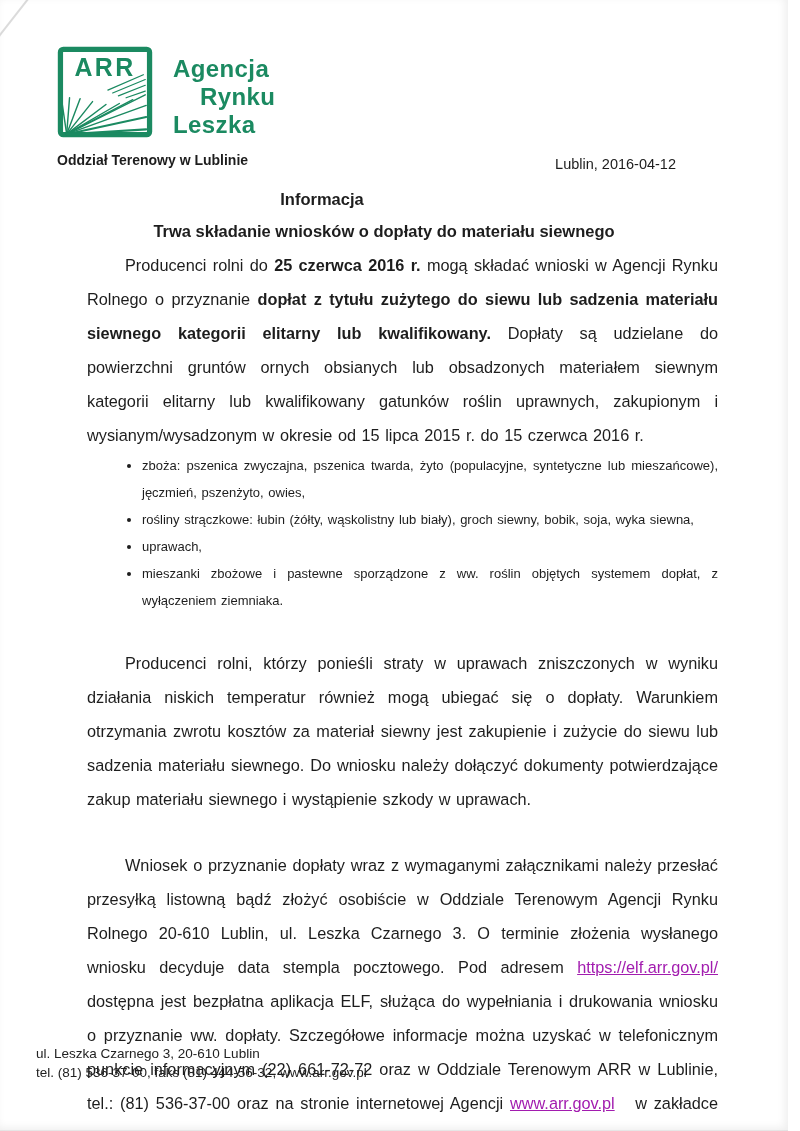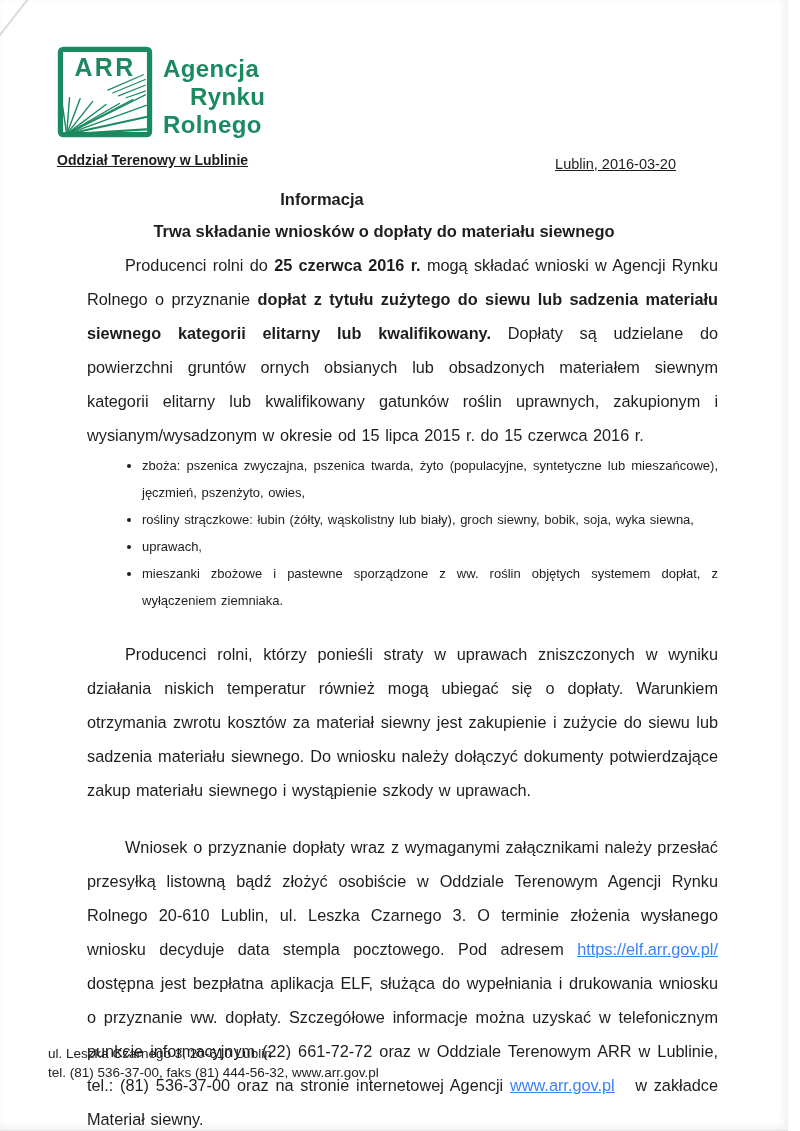"Agencja" .brand-name { margin-left: 10px -> 20px }
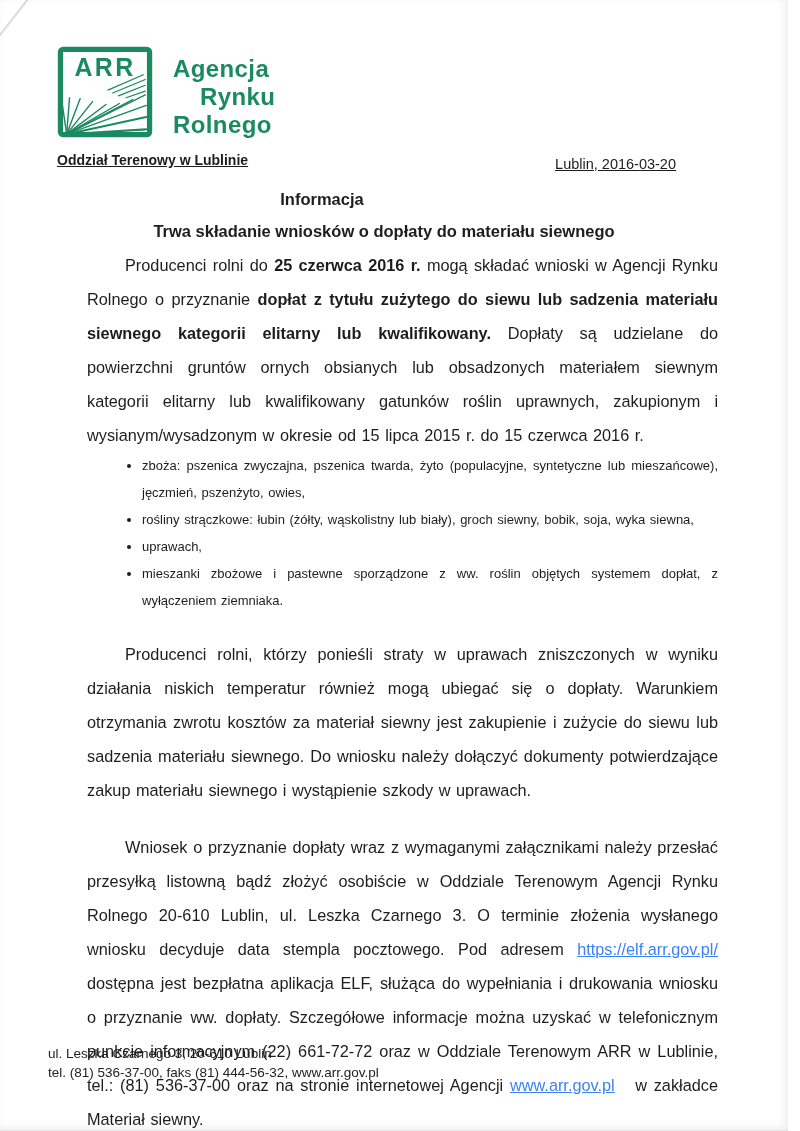"Rolnego" div.bn { text: Rolnego -> Leszka }
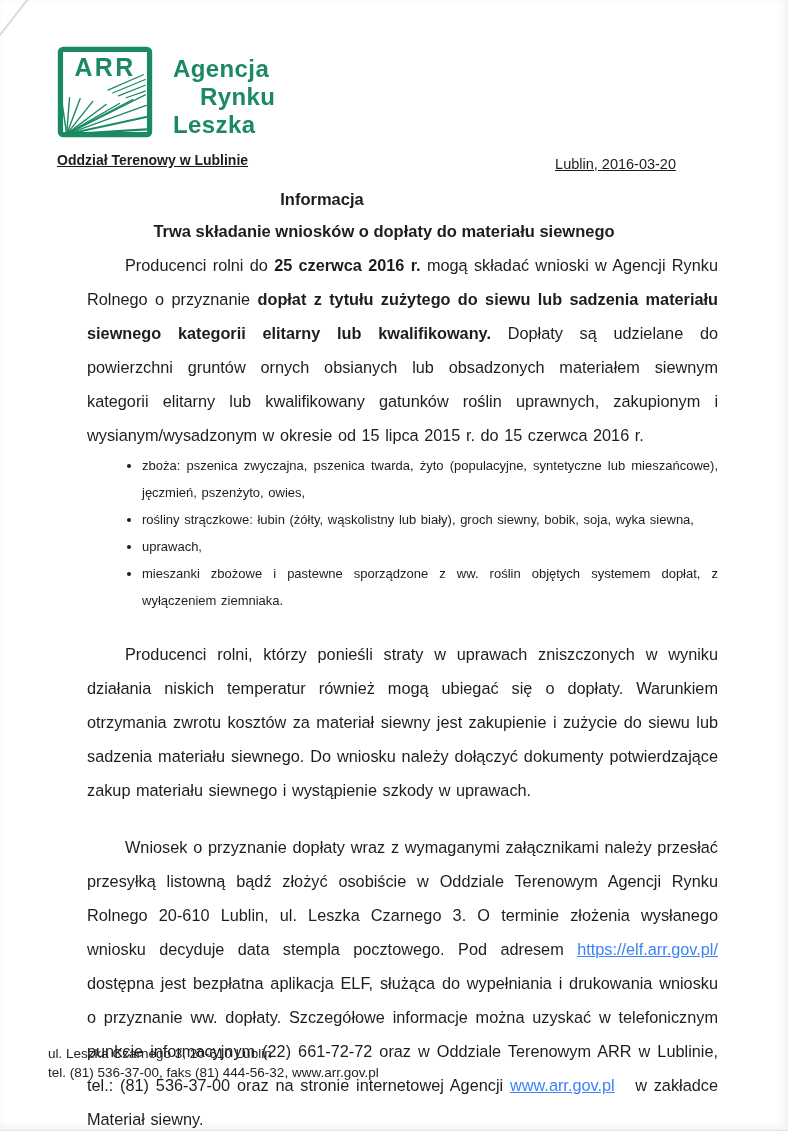"Oddział Terenowy w Lublinie" .branch-row { text-decoration: underline -> none }
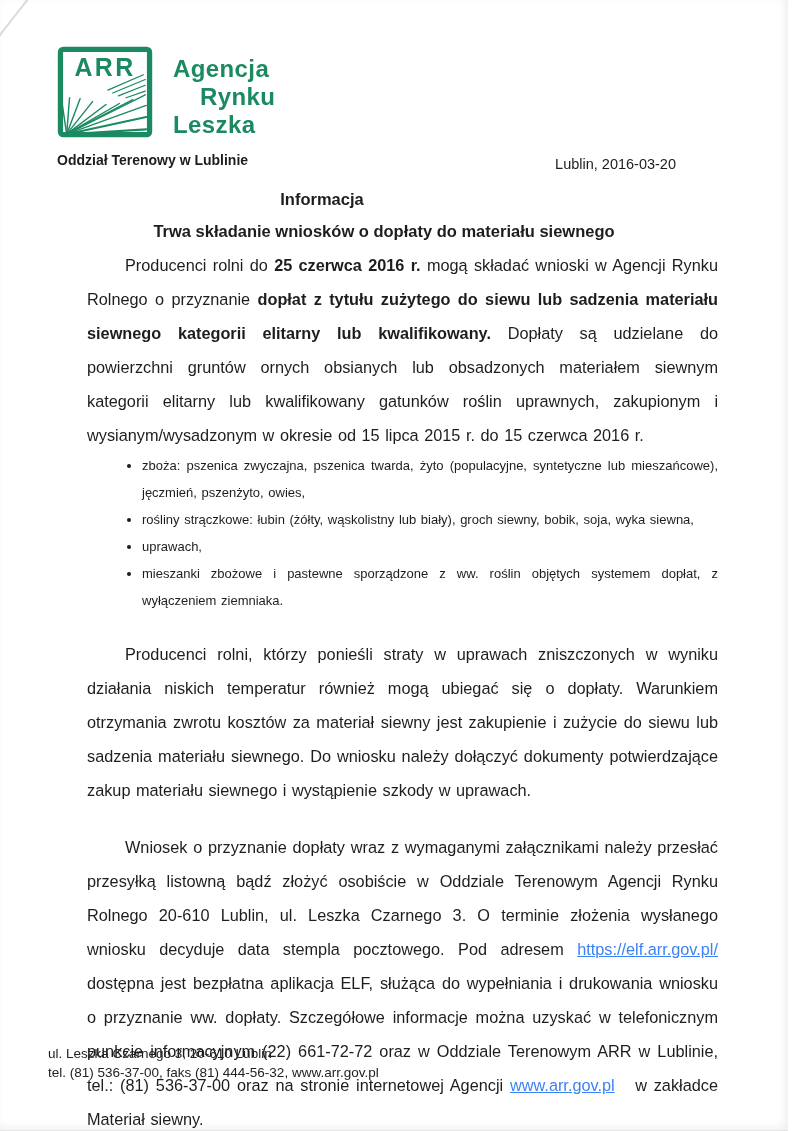"Lublin, 2016-03-20" div.dateline { text: 2016-03-20 -> 2016-04-12 }
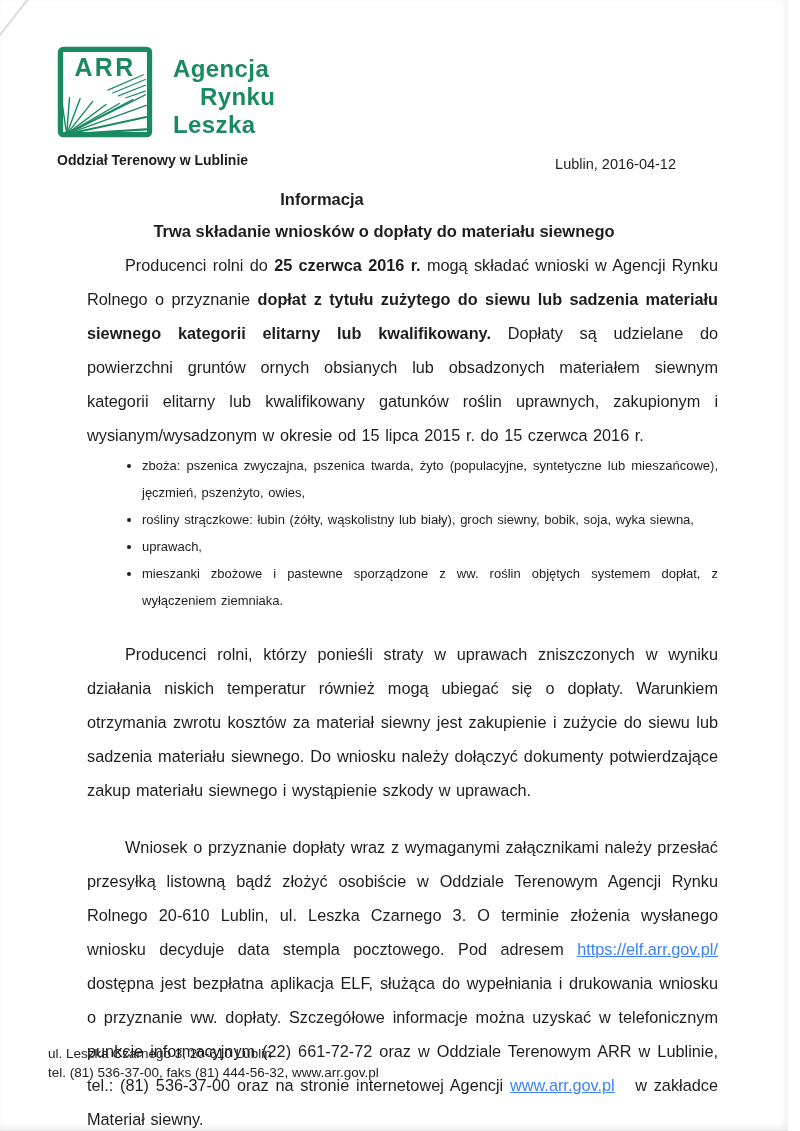"Producenci rolni, którzy ponieśli straty" .sp { margin-top: 23px -> 32px }
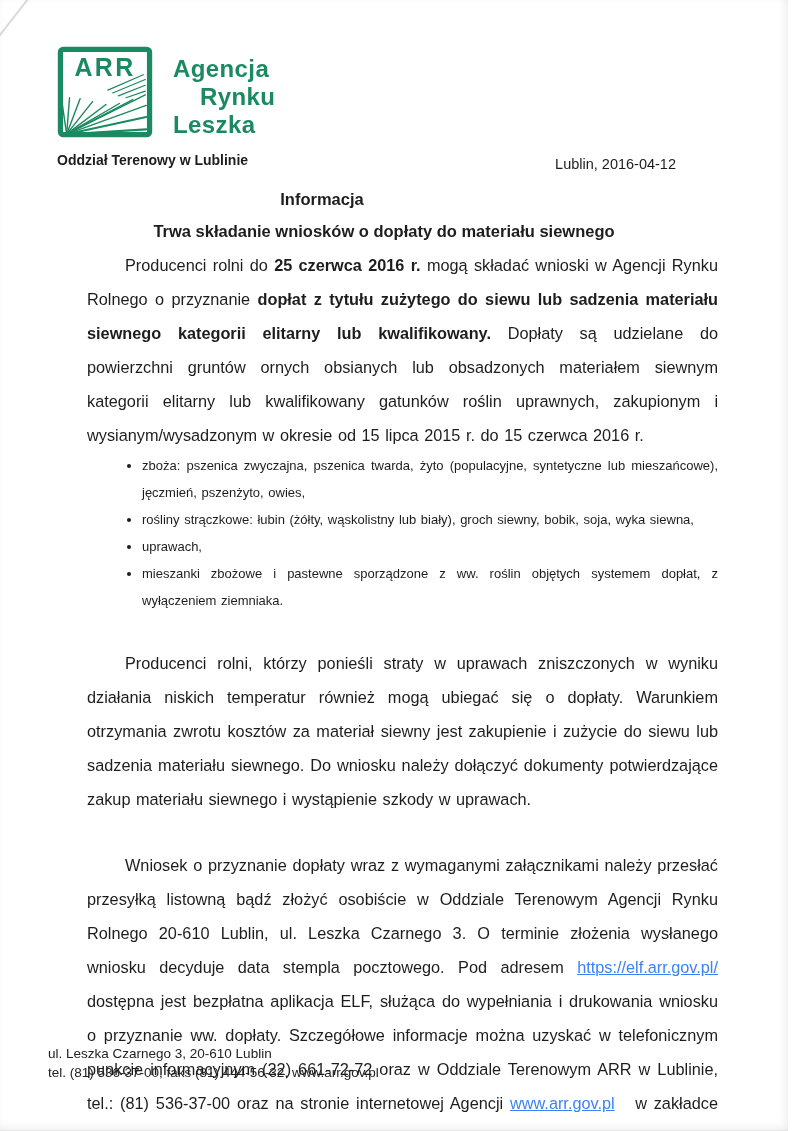"https://elf.arr.gov.pl/" .doclink { color: #3b82f6 -> #a21caf }
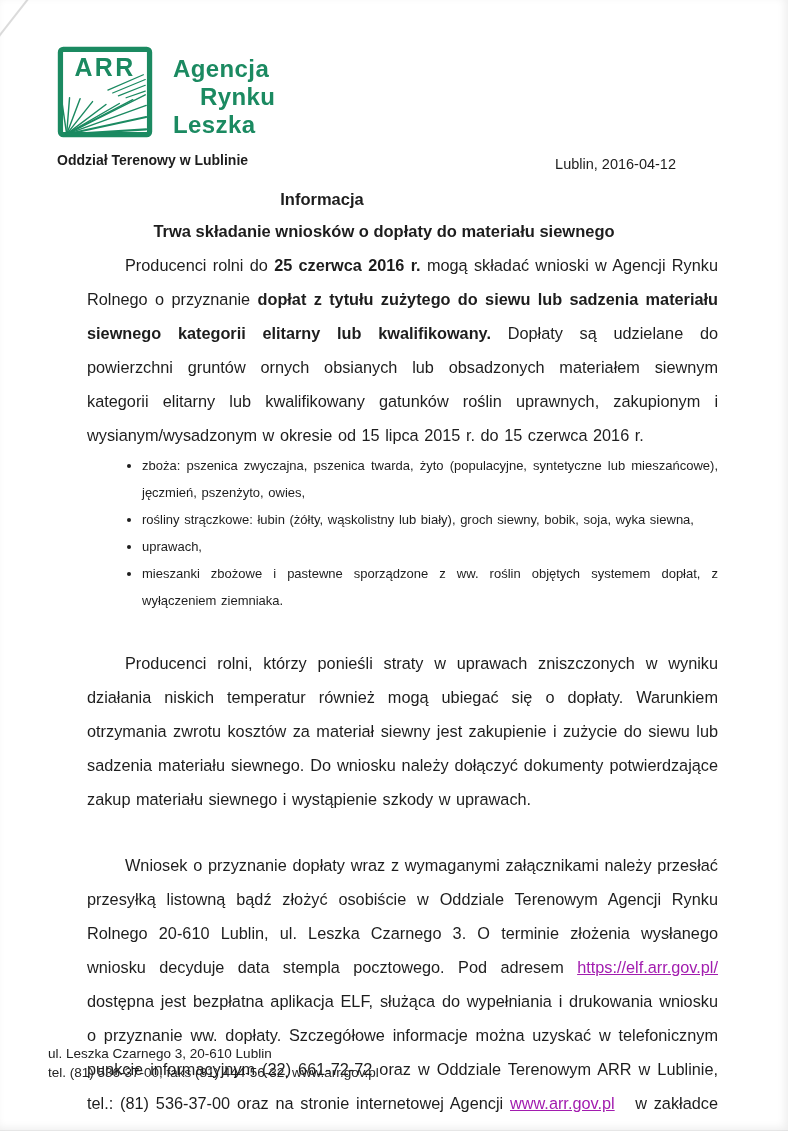"ul. Leszka Czarnego 3, 20-610" .footer { left: 48px -> 36px }
